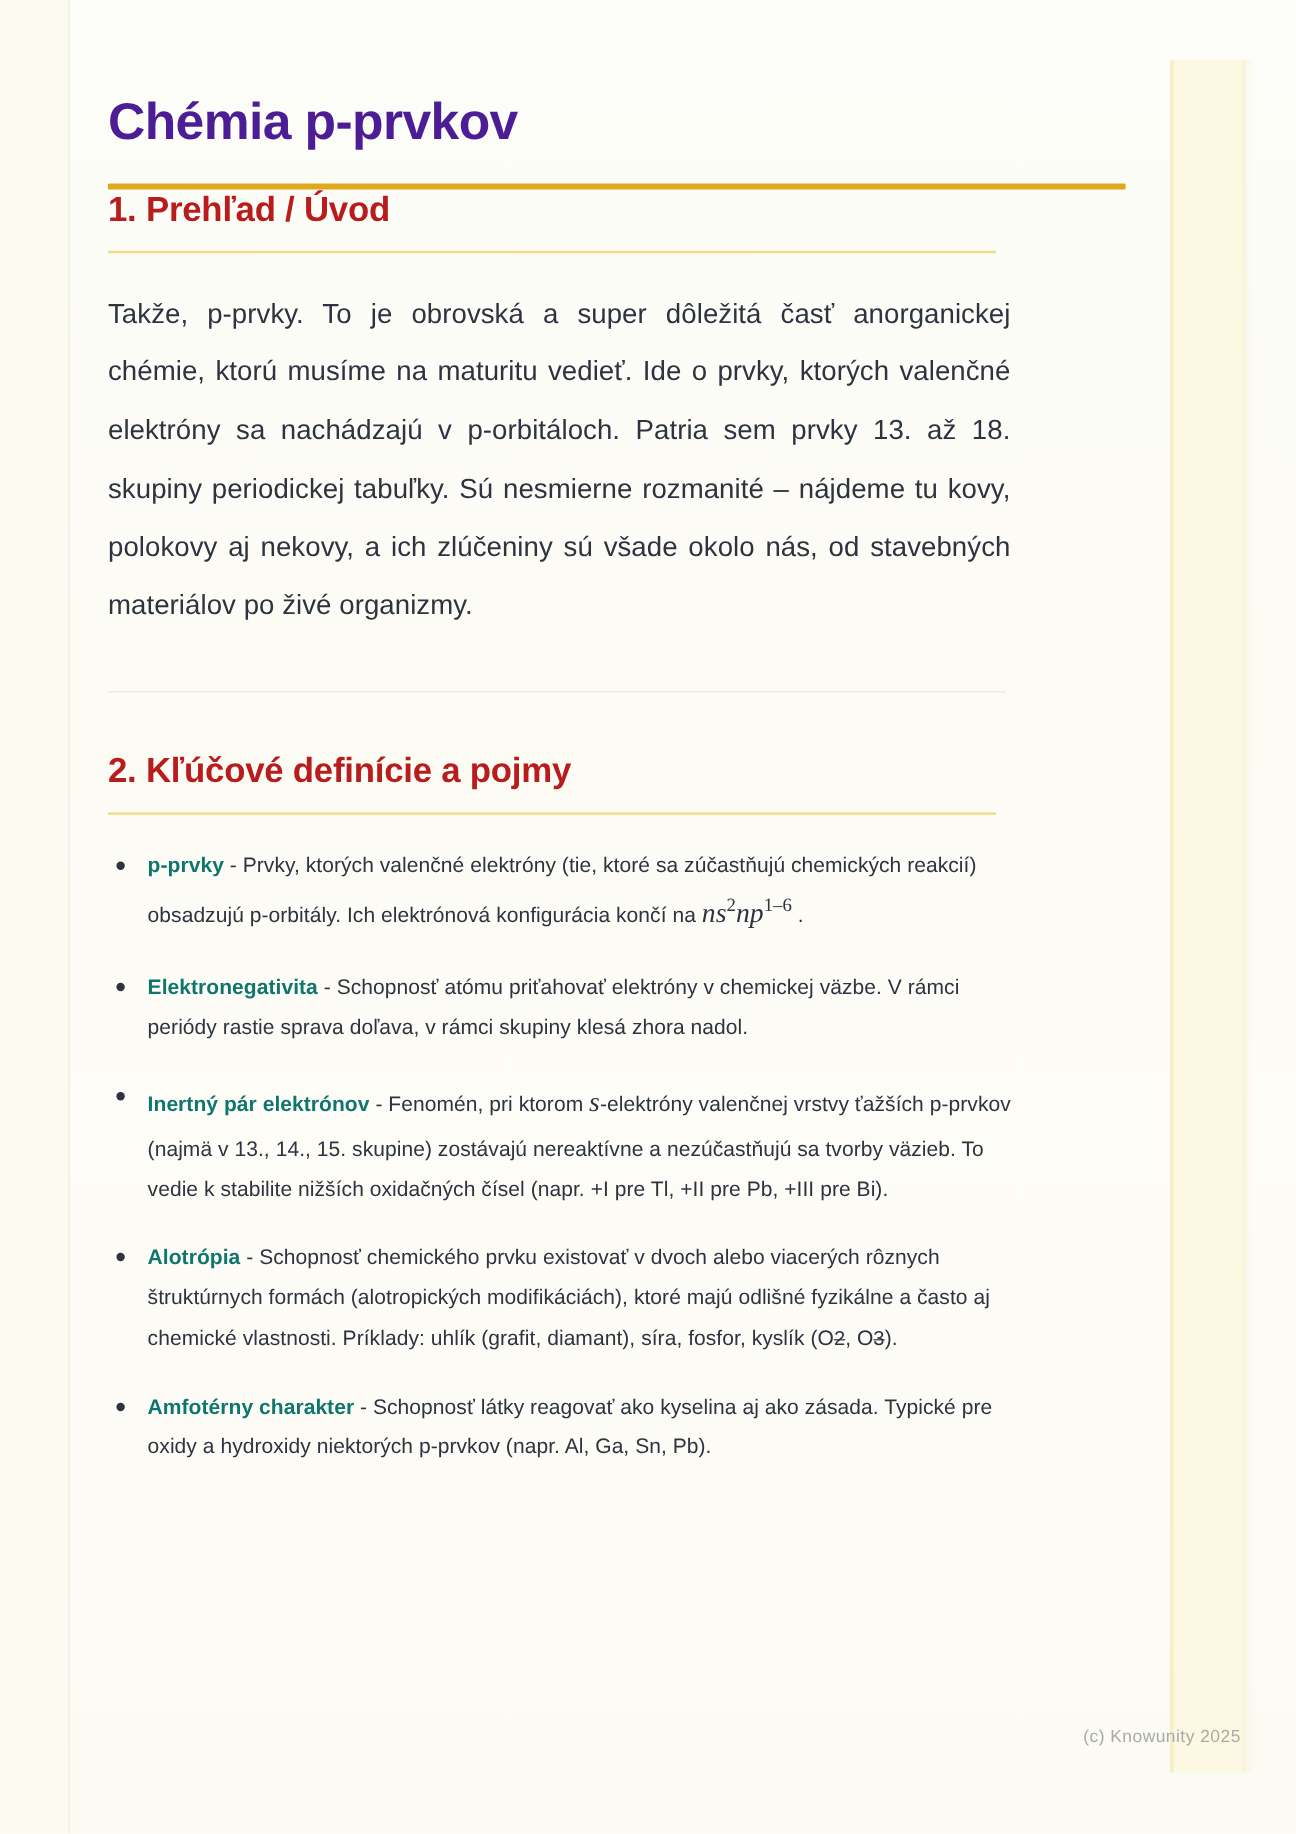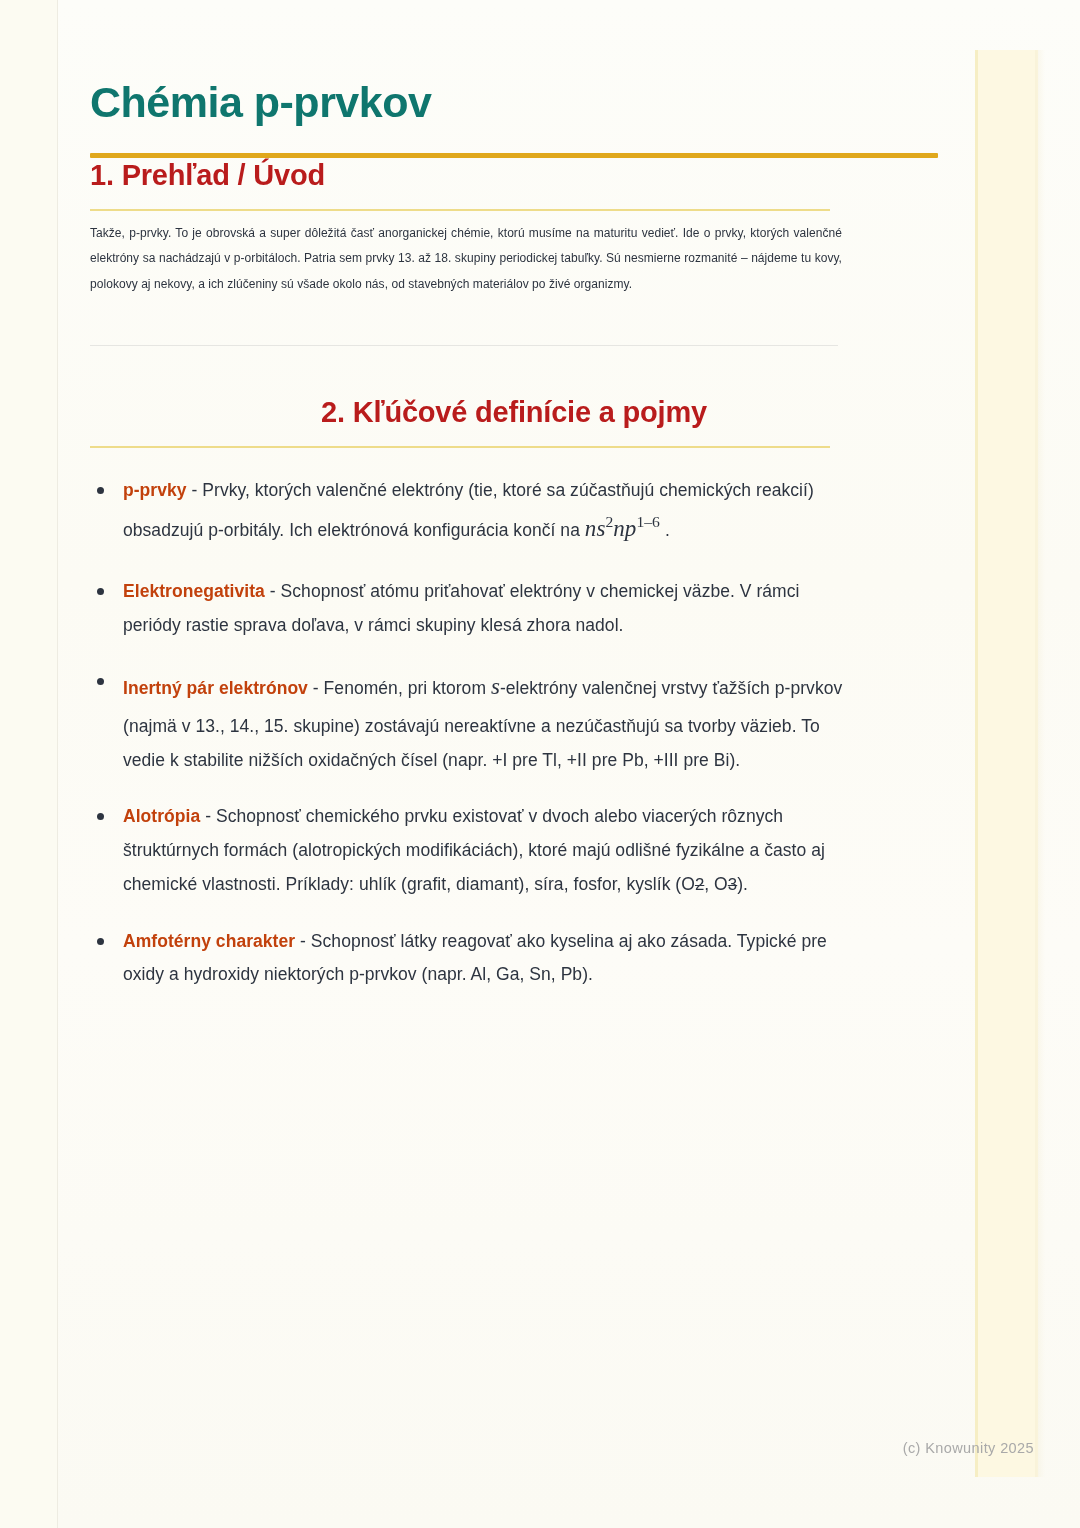"Chémia p-prvkov" h1.doc-title { color: #0f766e -> #4c1d95 }
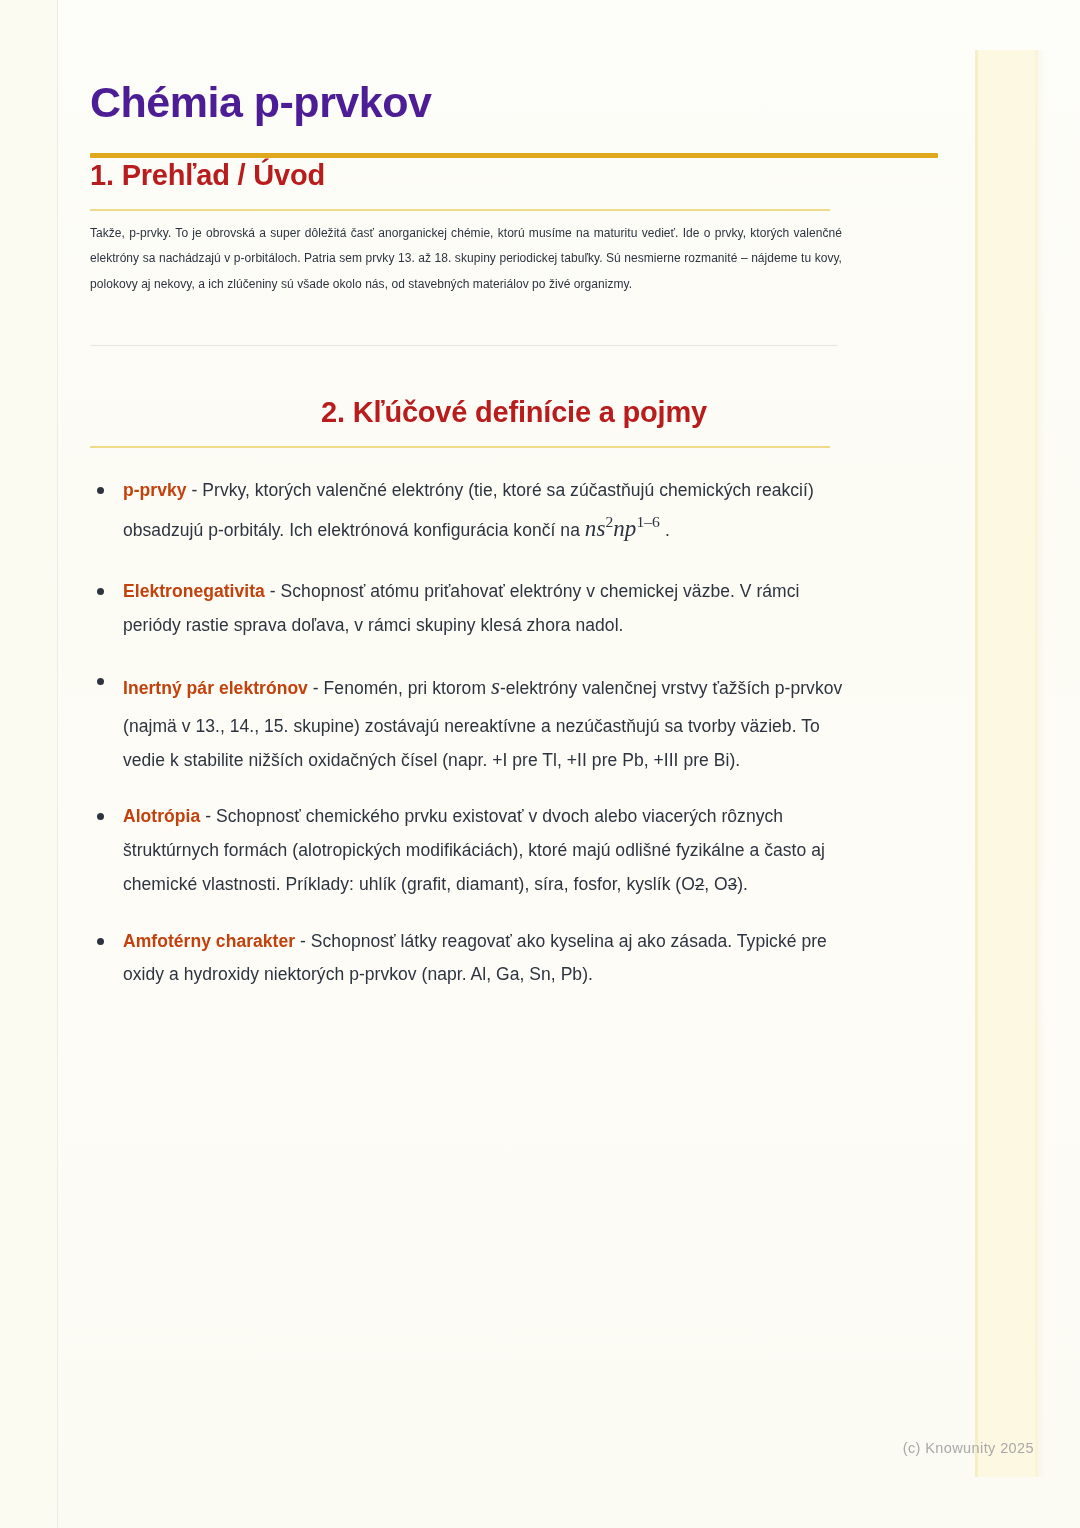"Takže, p-prvky. To je obrovská" p.body-text { font-size: 12px -> 23px; margin: 10px 0 0 0 -> 26px 0 0 0 }
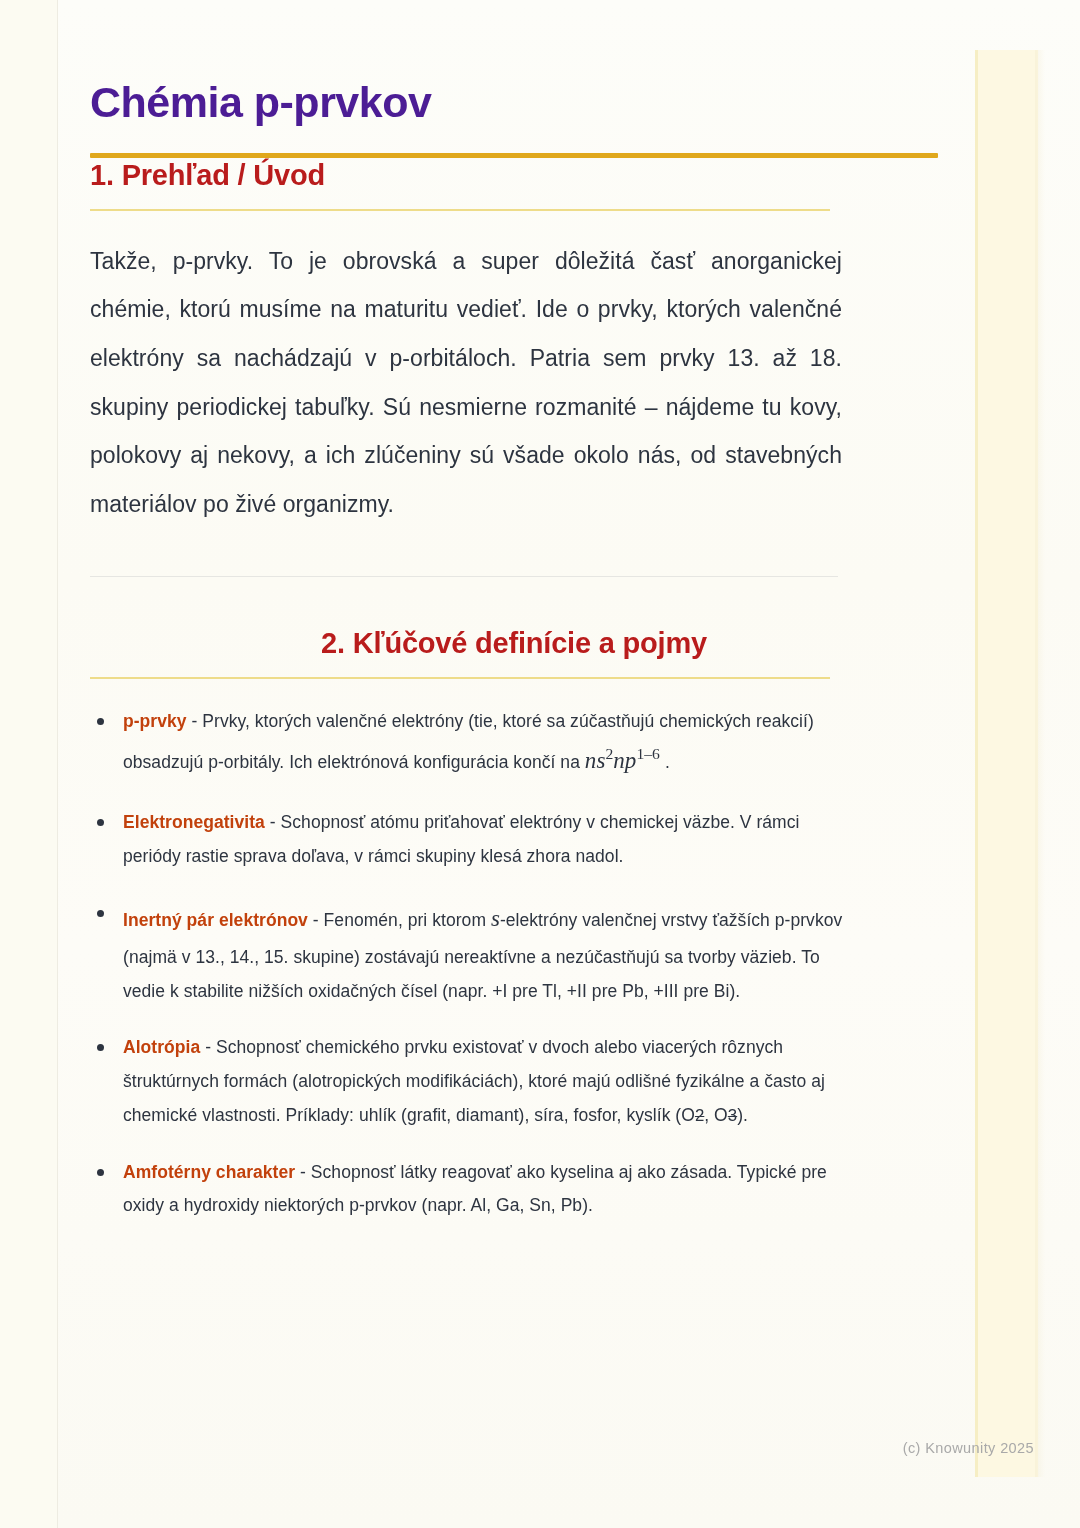"2. Kľúčové definície a pojmy" .sec2 { text-align: center -> none }
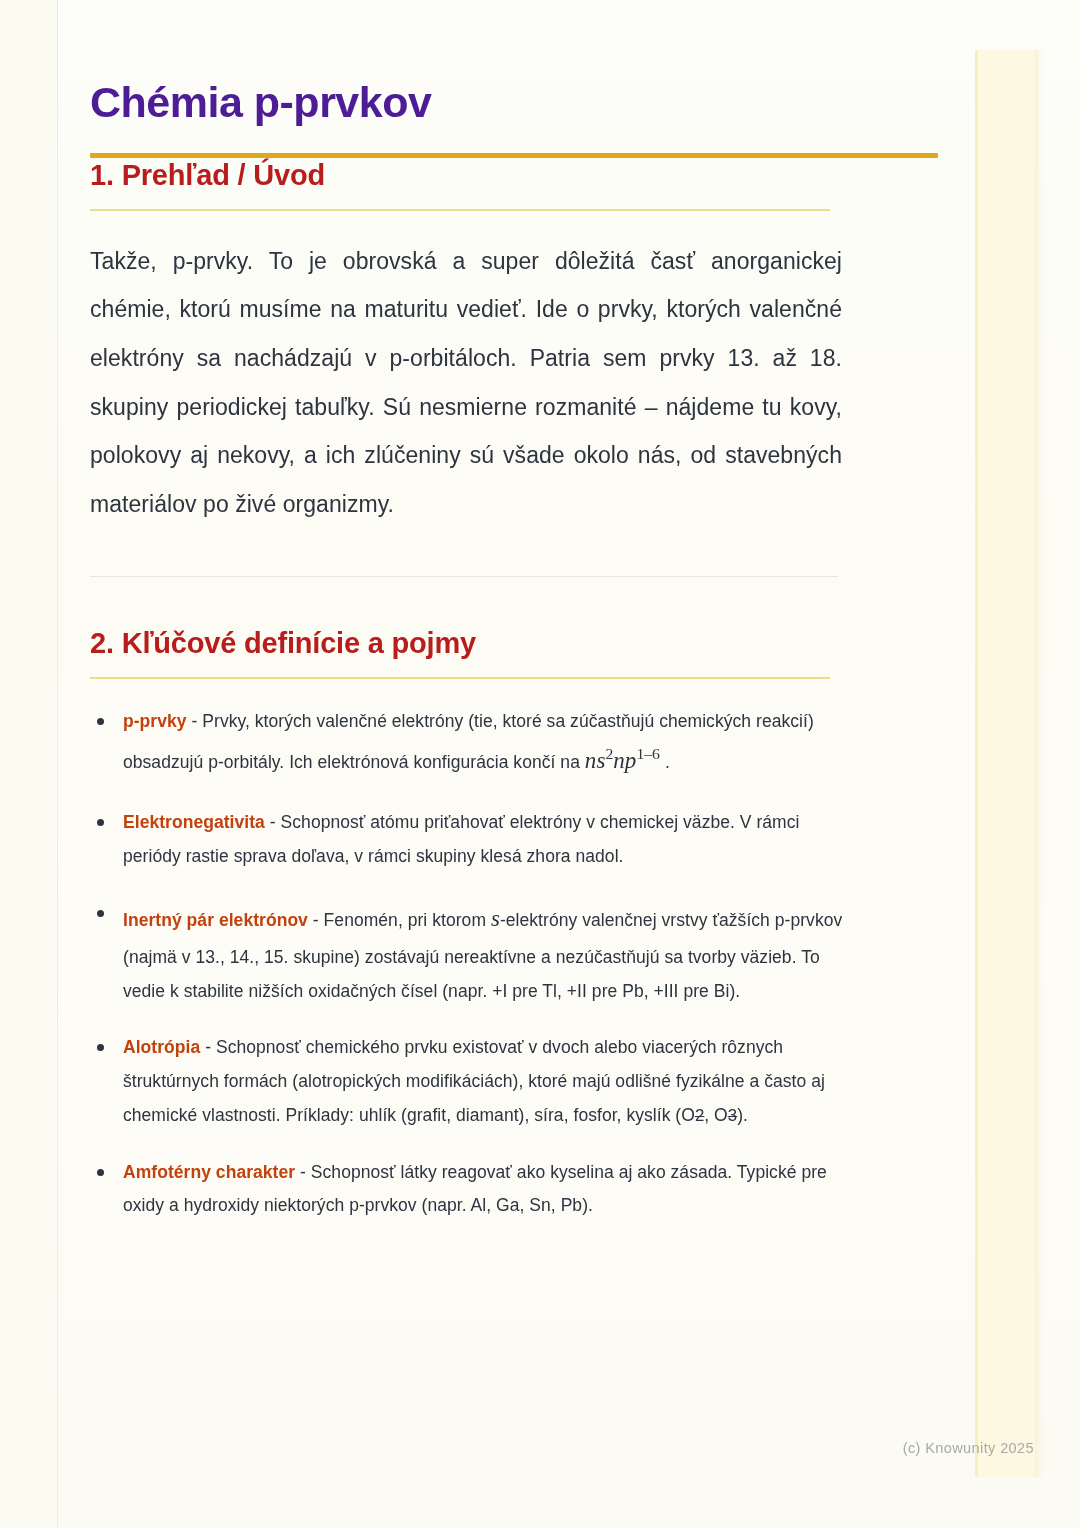"p-prvky" .term { color: #c2410c -> #0f766e }
